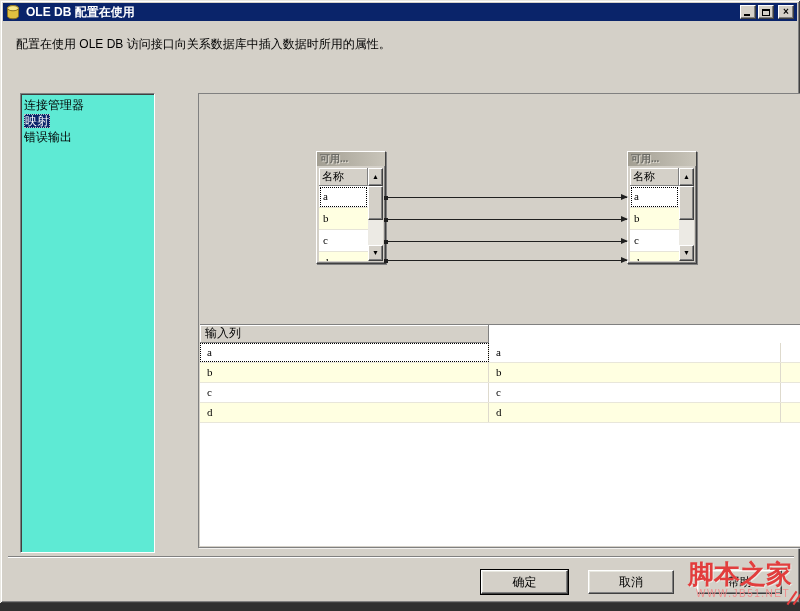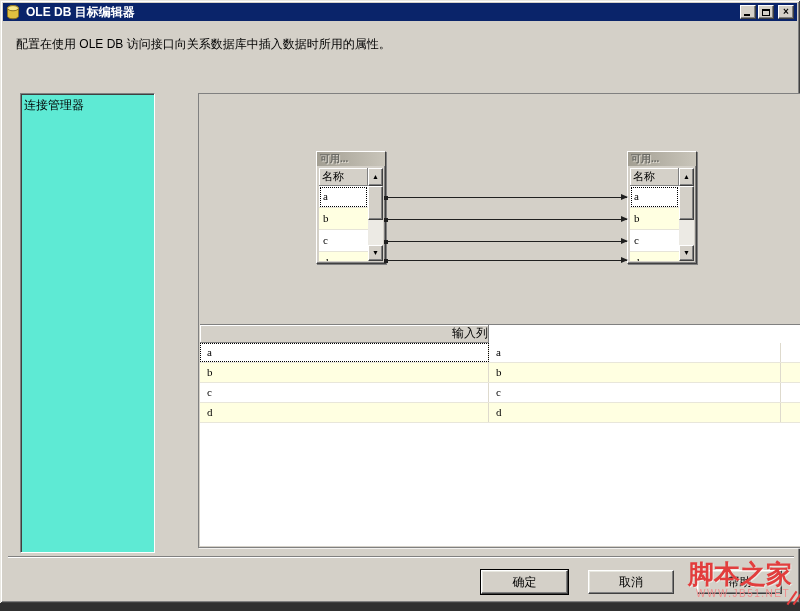"OLE DB 目标编辑器" span.title-text { text: 目标编辑器 -> 配置在使用 }
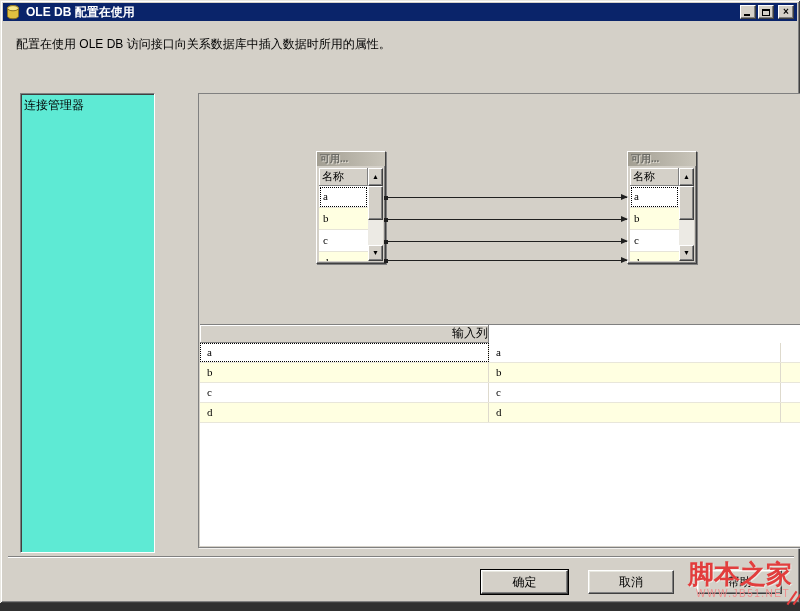"映射" div.sb-item { html: none -> <div><span>映射</span></div> }
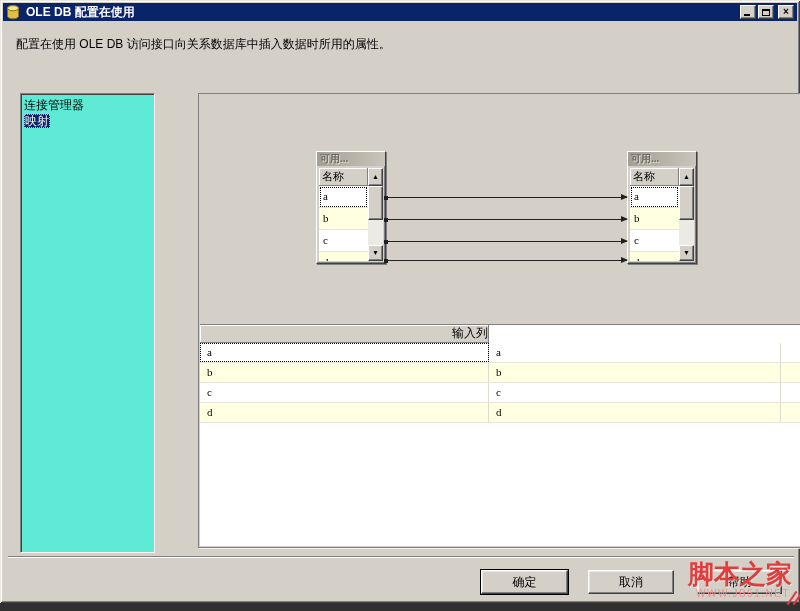"错误输出" div.sb-item { html: none -> <div><span>错误输出</span></div> }
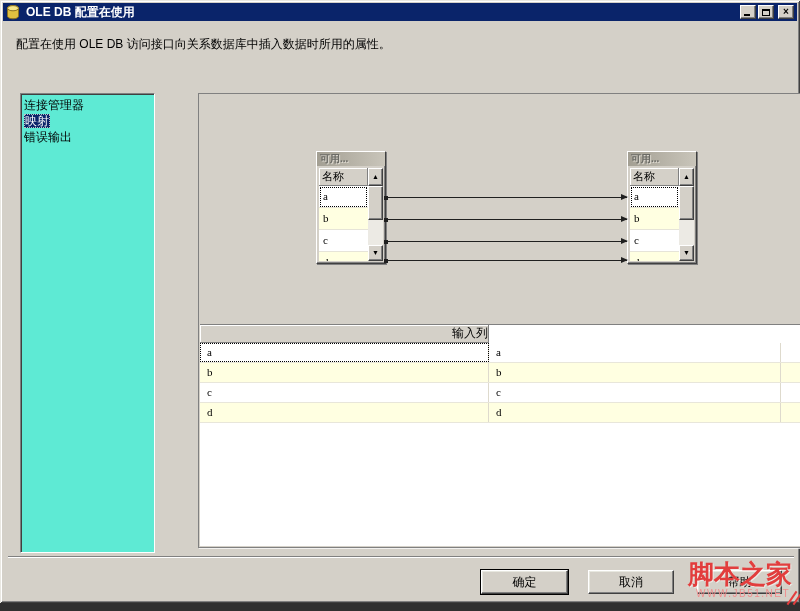"输入列" .g-hcell.c1 { text-align: right -> none }
